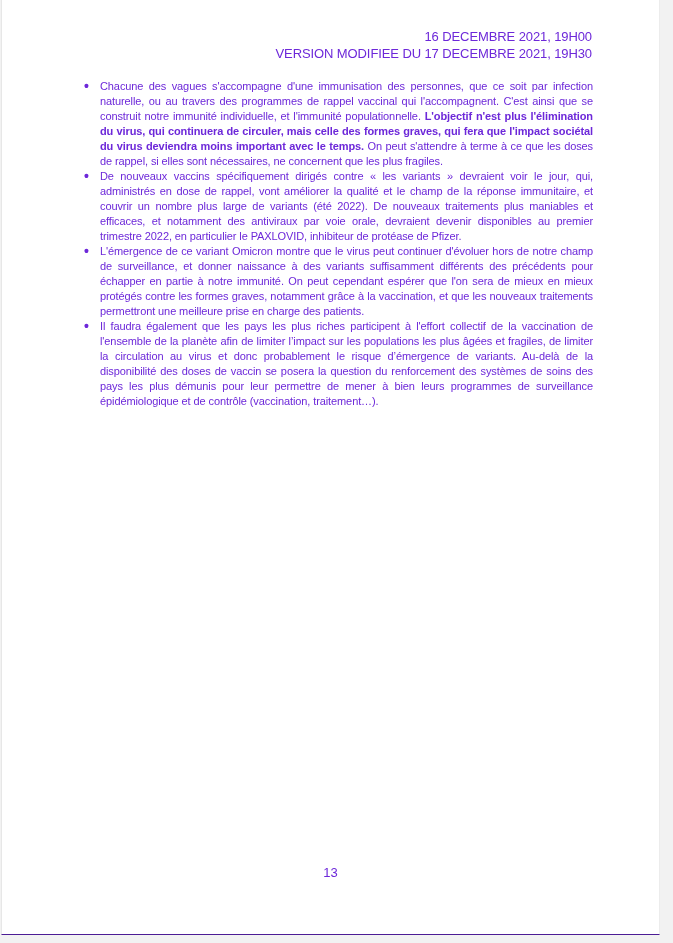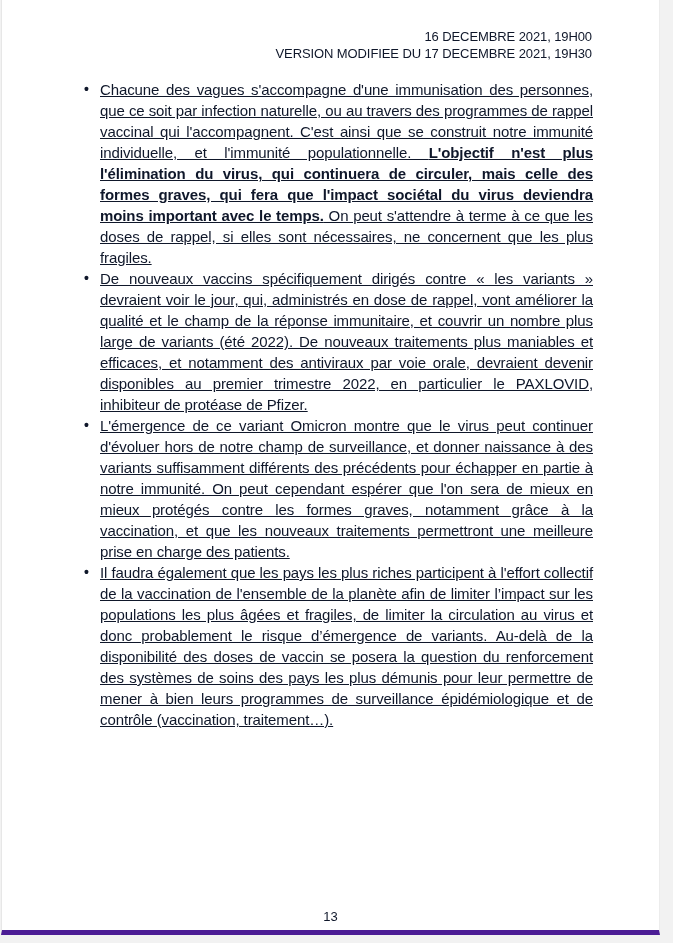"16 DECEMBRE 2021, 19H00" .page { border-bottom: 5px solid #4c1d95 -> 1px solid #4c1d95; color: #0f172a -> #6d28d9 }
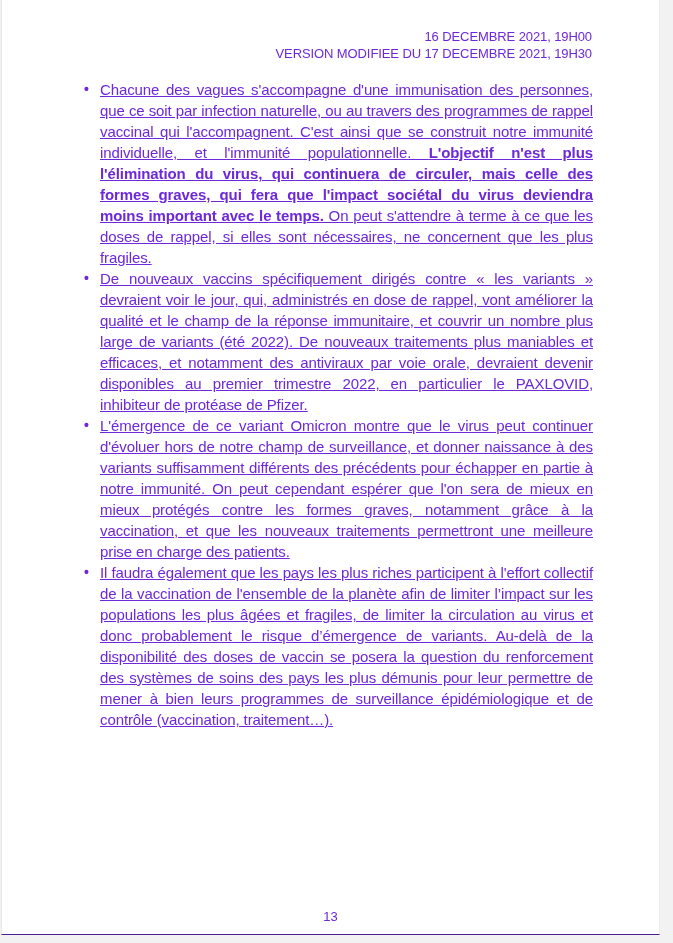"Chacune des vagues s'accompagne d'une" ul.bullets li { font-size: 15px -> 11px; line-height: 21px -> 15px; text-decoration: underline -> none }
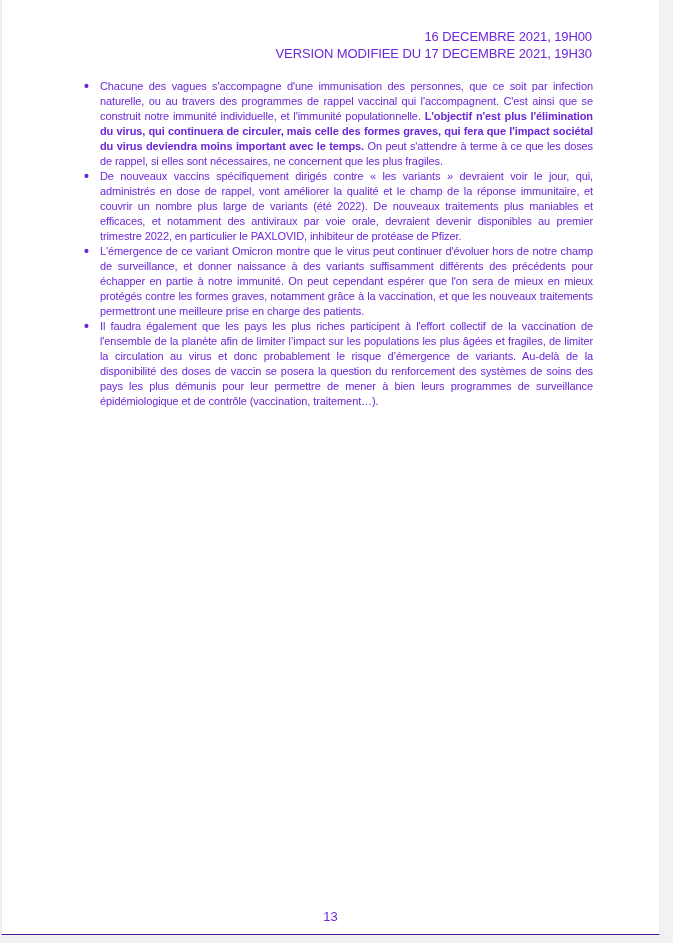"13" .page-footer { top: 908px -> 864px }
